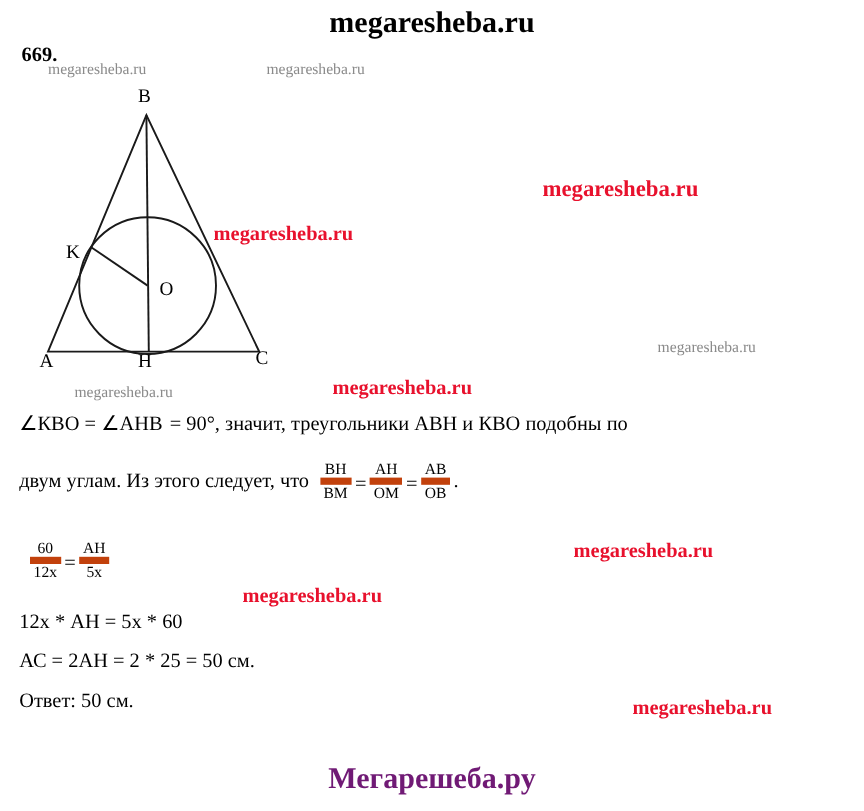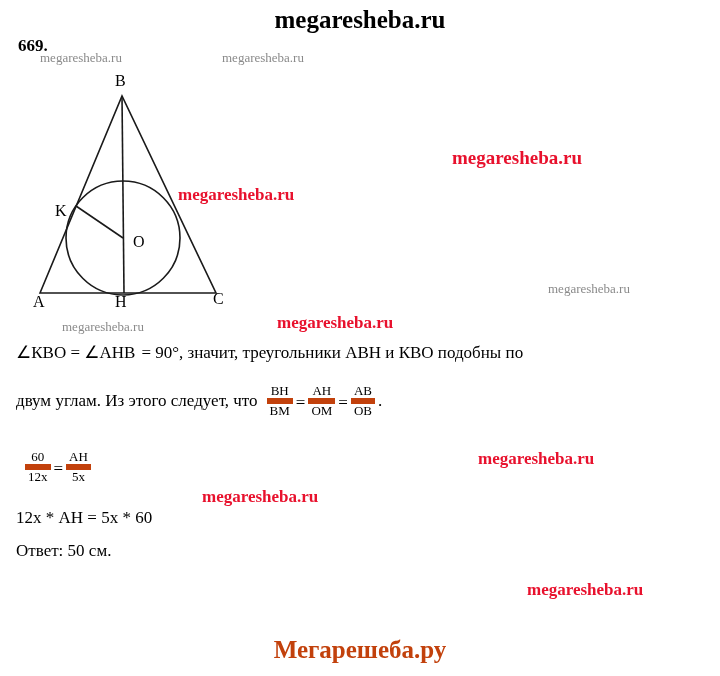"АС = 2АН = 2" div.line { html: none -> <div>АС = 2АН = 2 * 25 = 50 см.</div> }
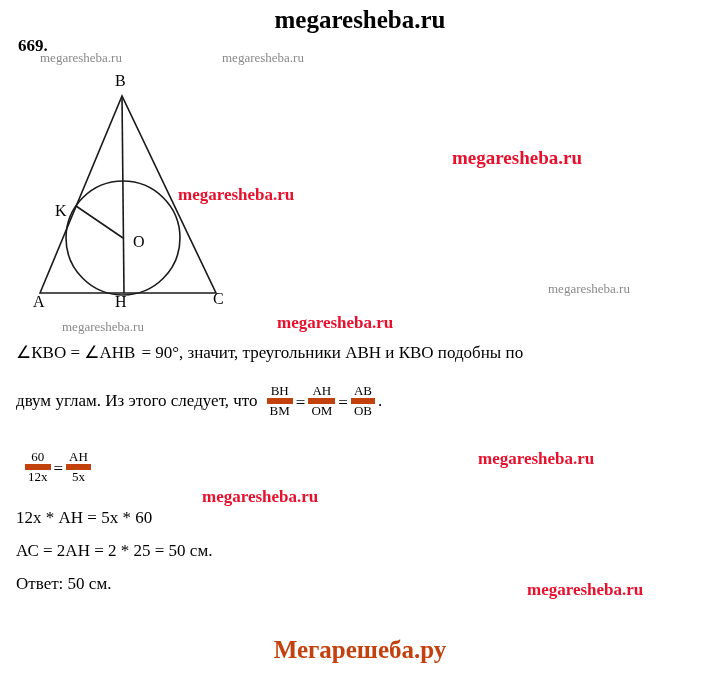"Мегарешеба.ру" .wm-bottom { color: #c2410c -> #701a75 }
